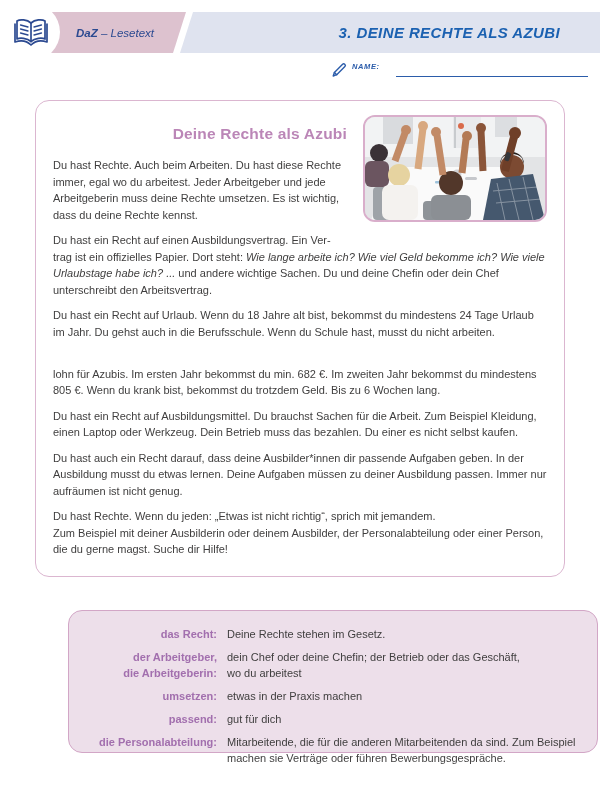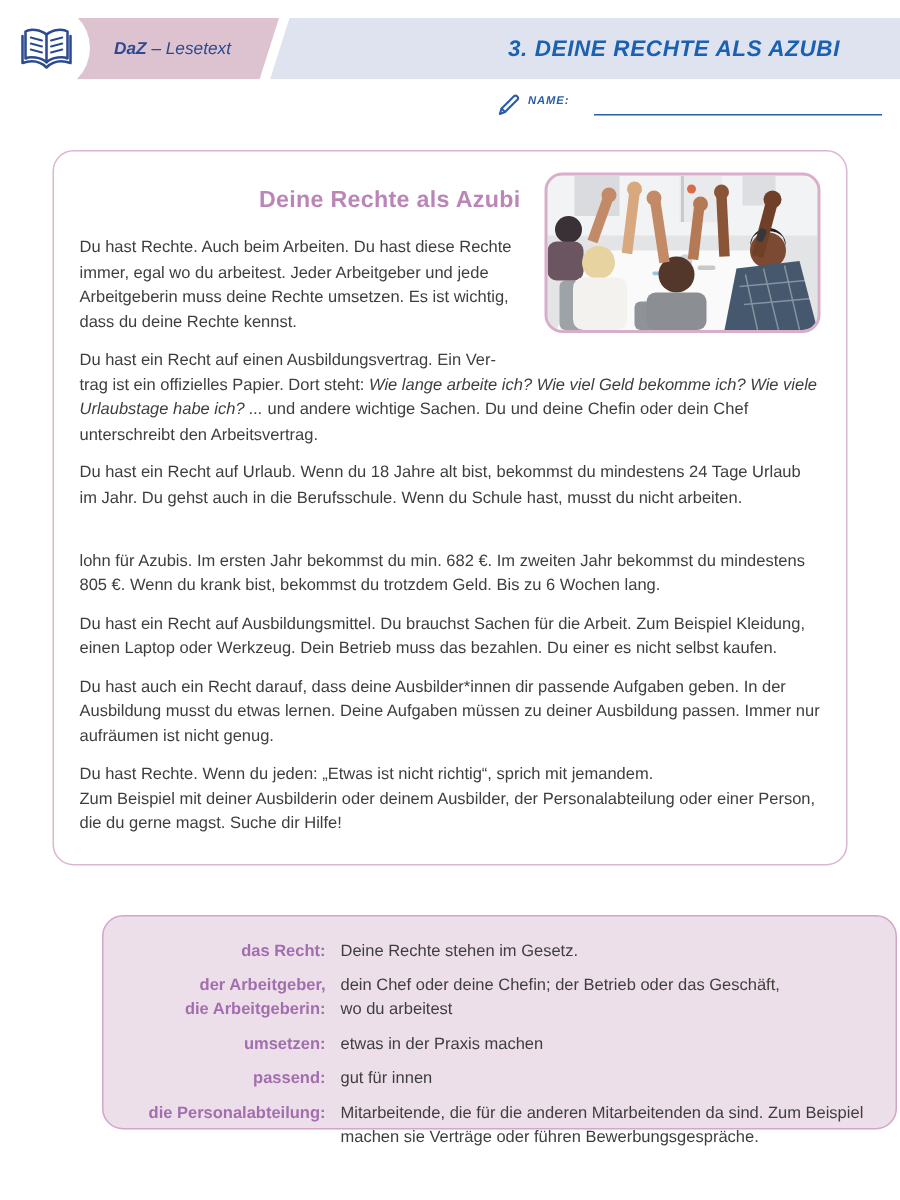"gut für innen" div.gloss-def { text: innen -> dich }
